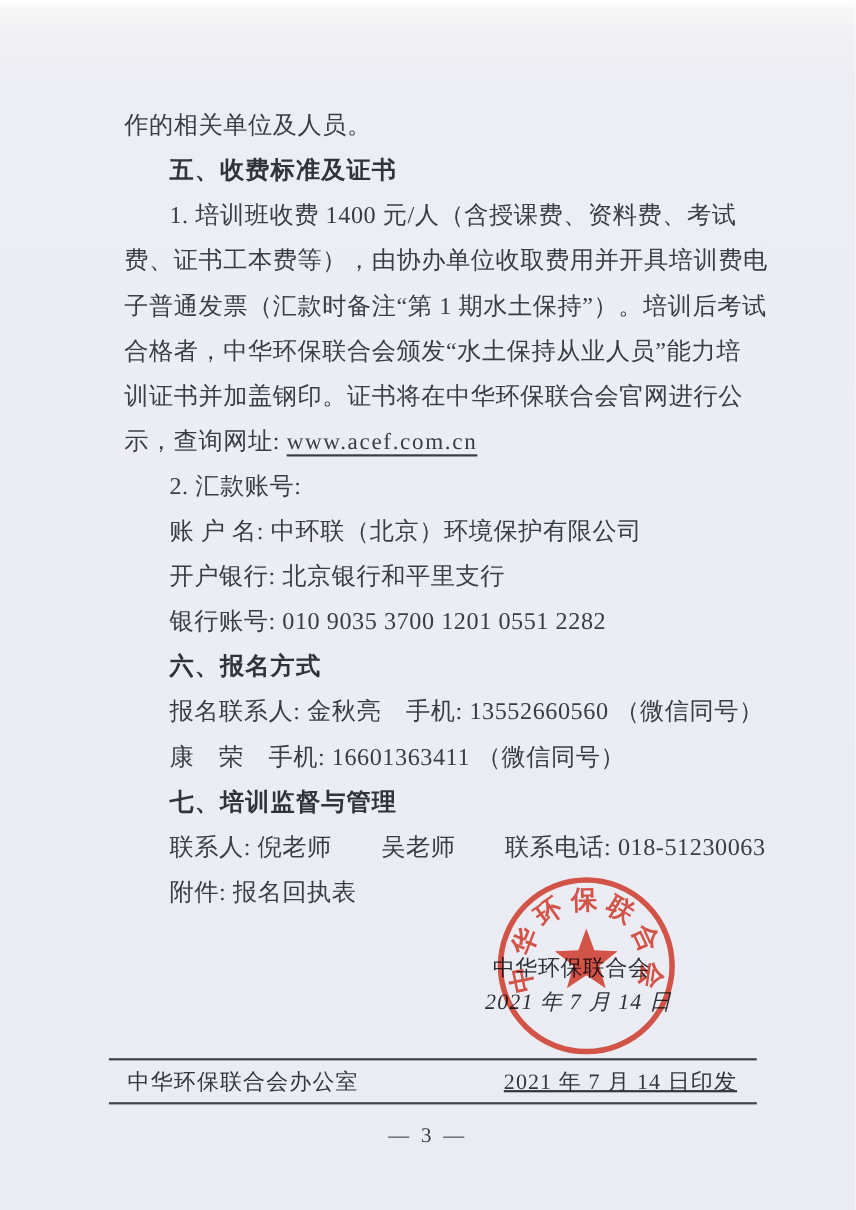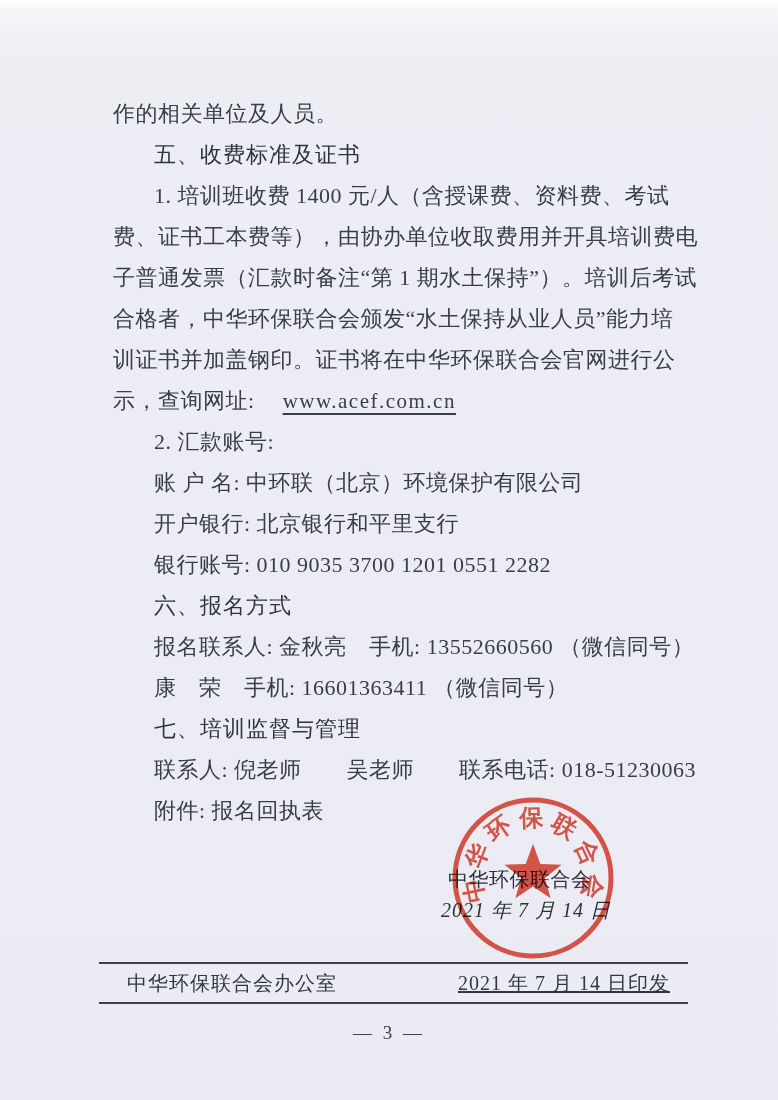"五、收费标准及证书" .heading { font-weight: normal -> bold }
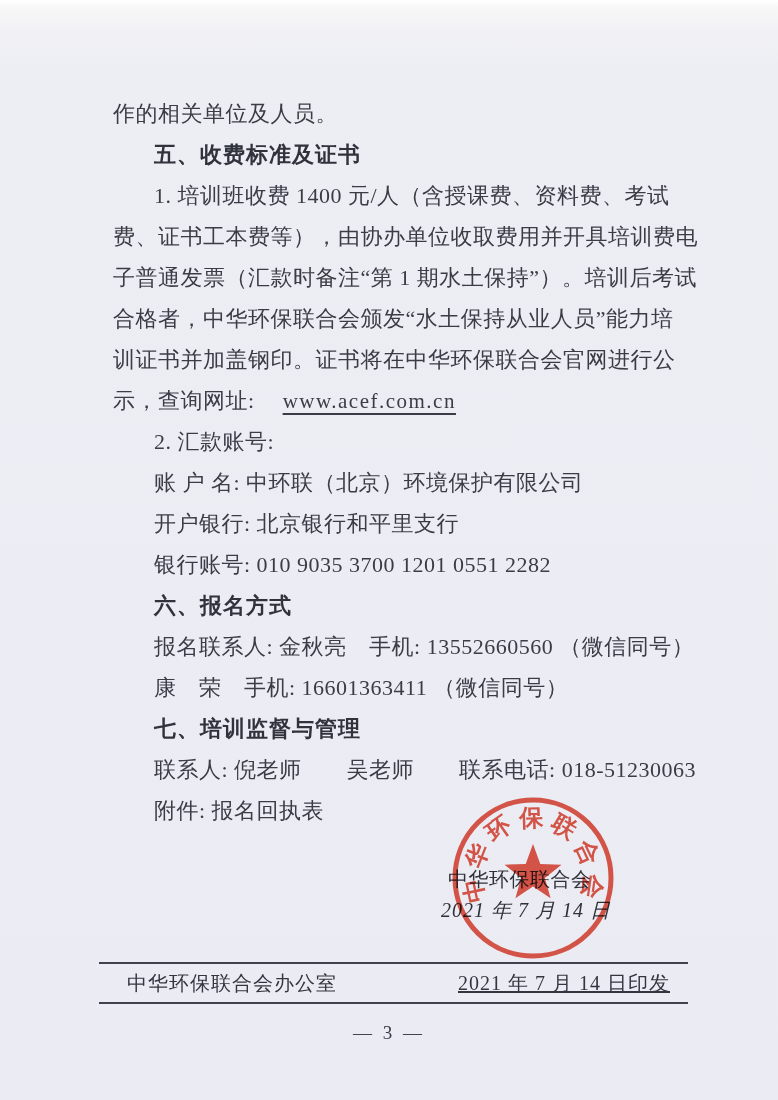"www.acef.com.cn" .url { margin-left: 22px -> none }
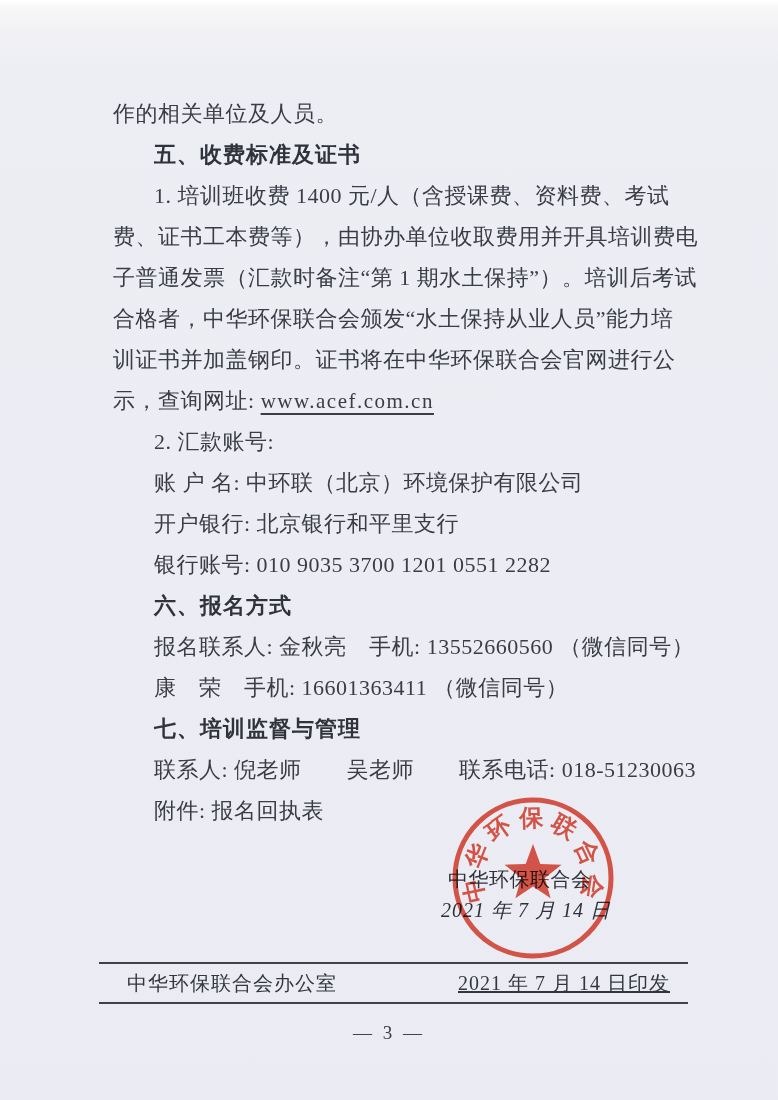"中华环保联合会办公室" .footer .office { margin-left: 28px -> 17px }
